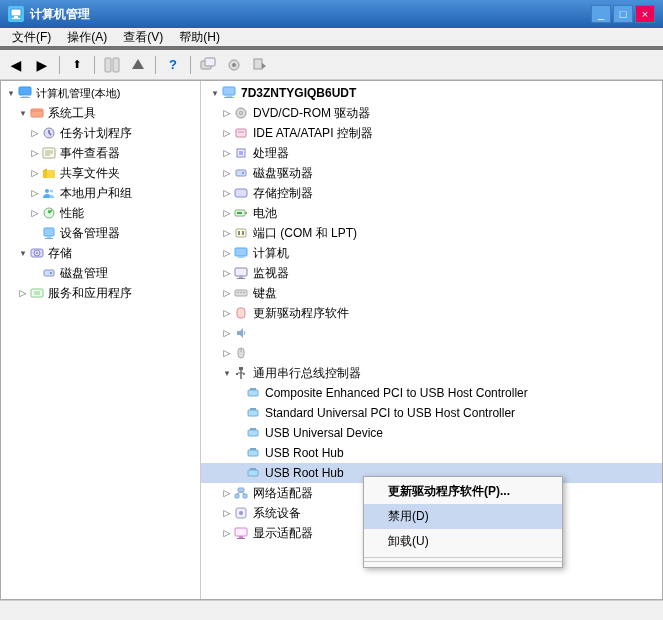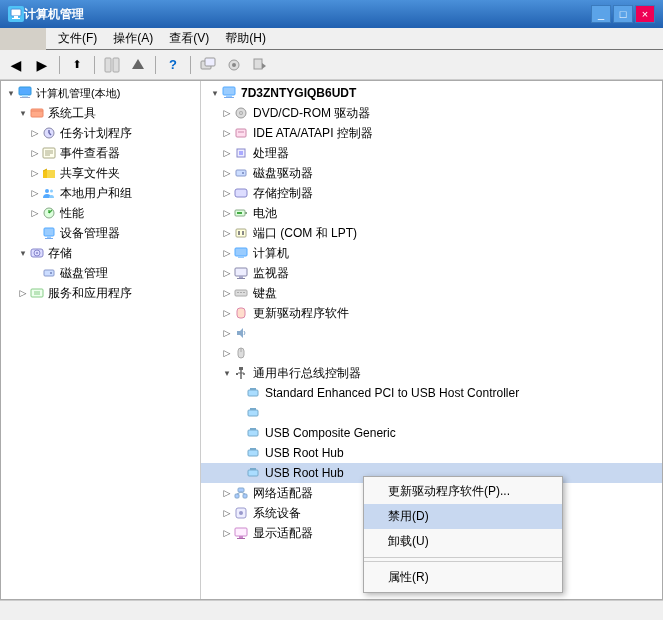"计算机管理" .title-bar-left { gap: none -> 6px }
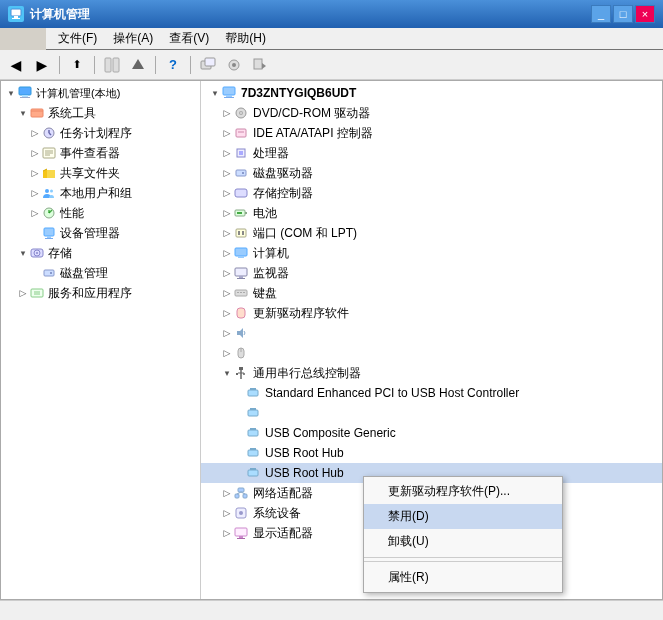"文件(F)" .menu-bar { border-bottom: 1px solid #737373 -> 4px solid #737373; margin-left: 46px -> none }
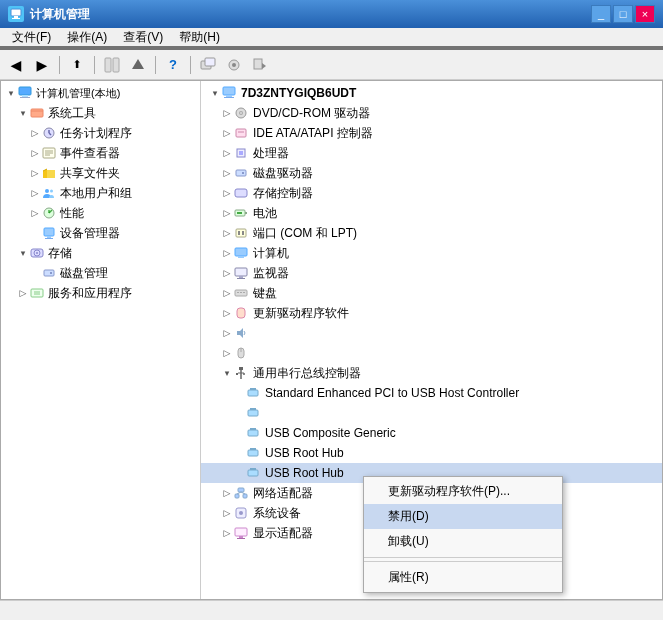"Standard Enhanced PCI to USB" span { text: Standard -> Composite }
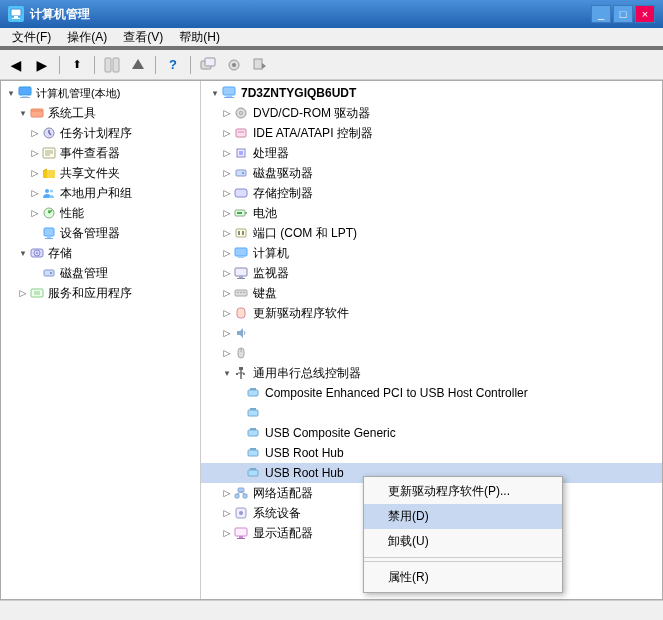"Standard Universal PCI to USB" span { html: none -> <span>Standard Universal PCI to USB Host Controller</span> }
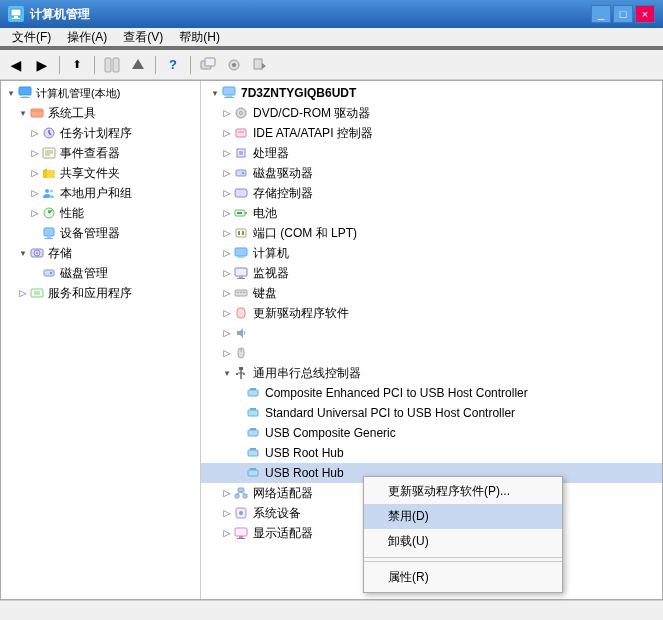"USB Composite Generic" span { text: Composite Generic -> Universal Device }
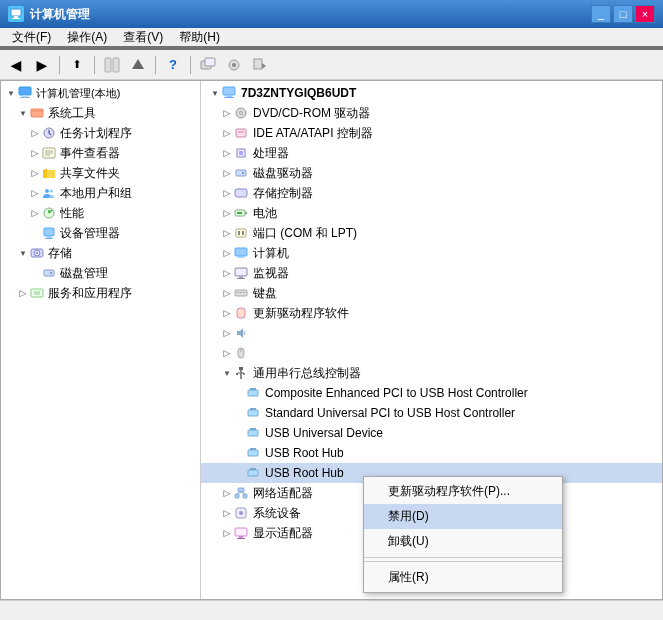"更新驱动程序软件(P)..." .ctx-item.bold { font-weight: normal -> bold }
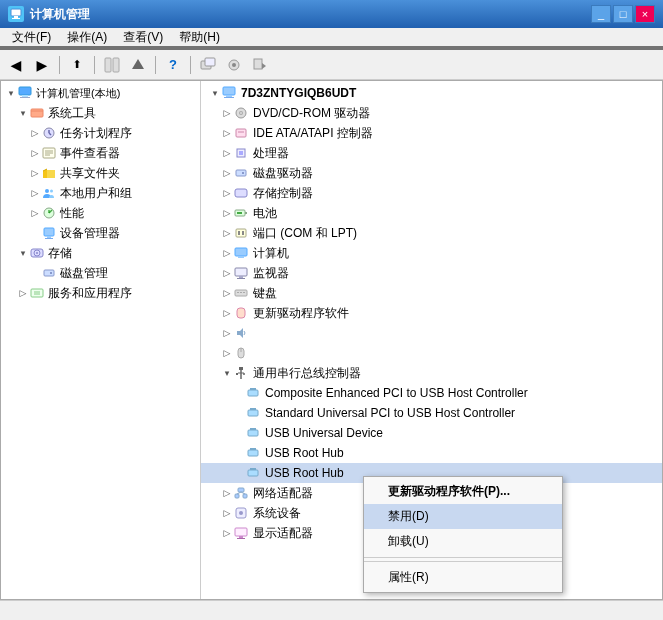"属性(R)" div.ctx-item { html: <div>属性(R)</div> -> none }
